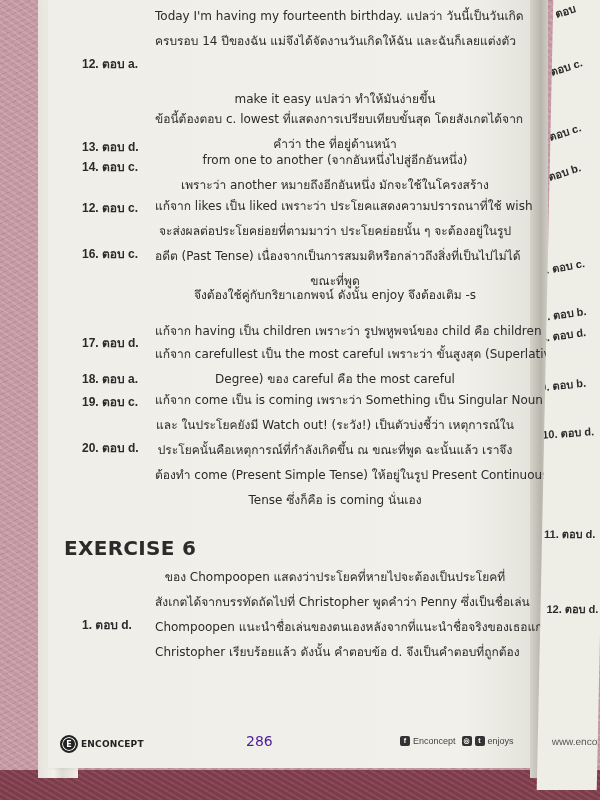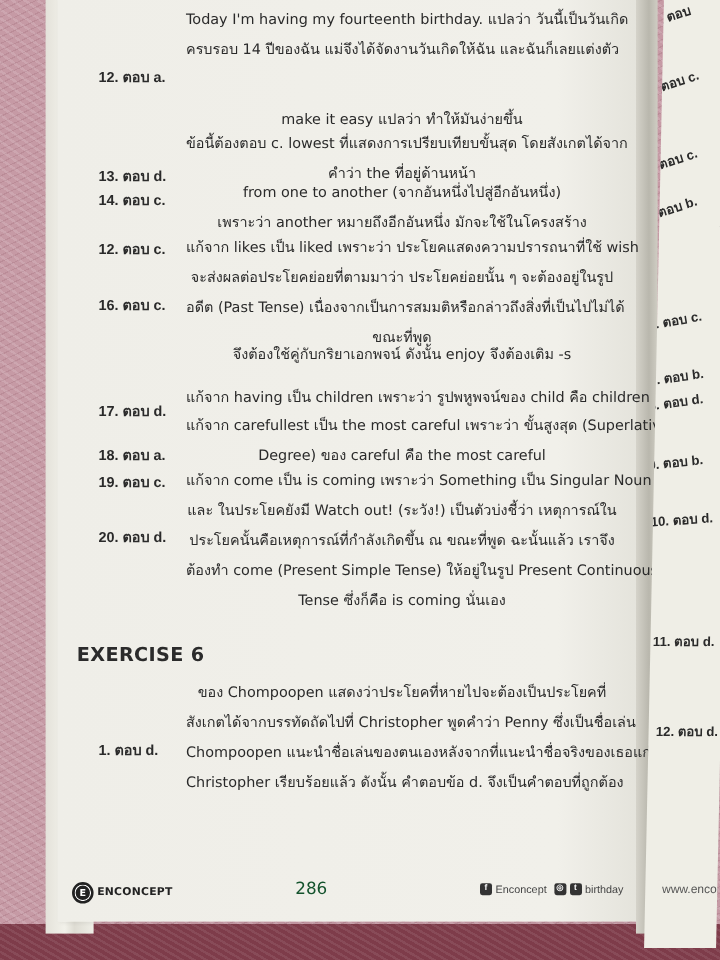"EXERCISE 6" .heading { font-size: 16px -> 20px }
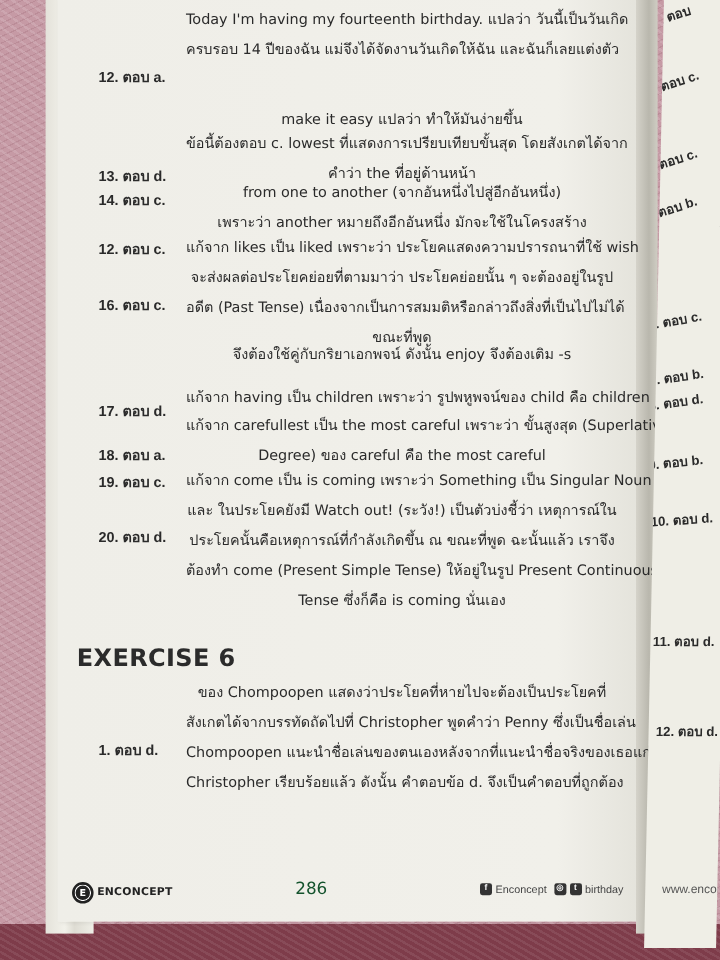"286" .page-num { color: #14532d -> #4c1d95 }
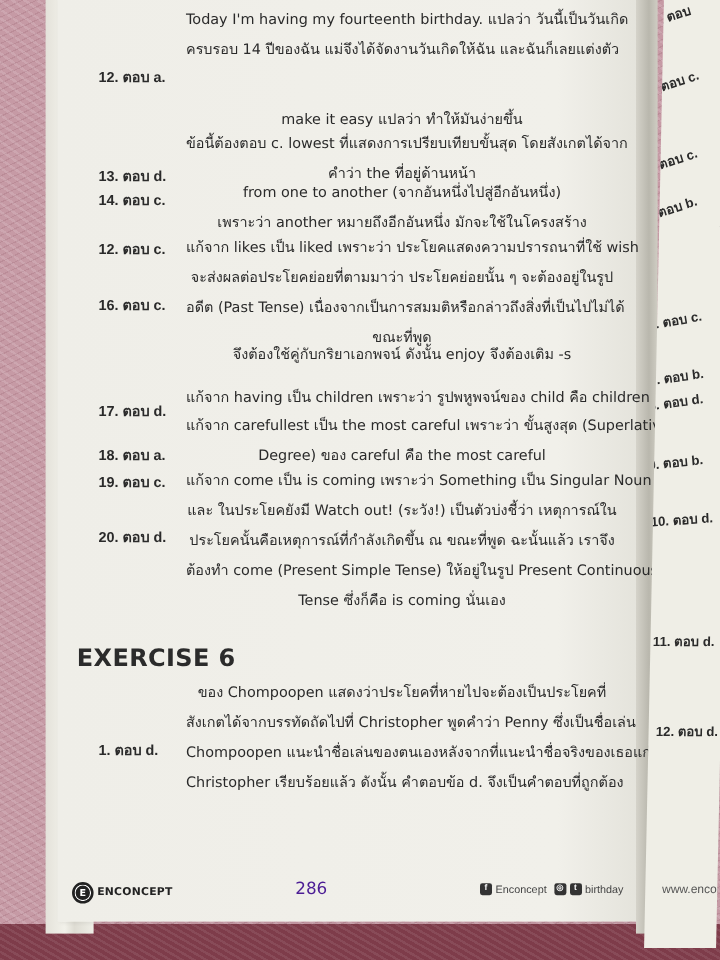"birthday" span { text: birthday -> enjoys }
